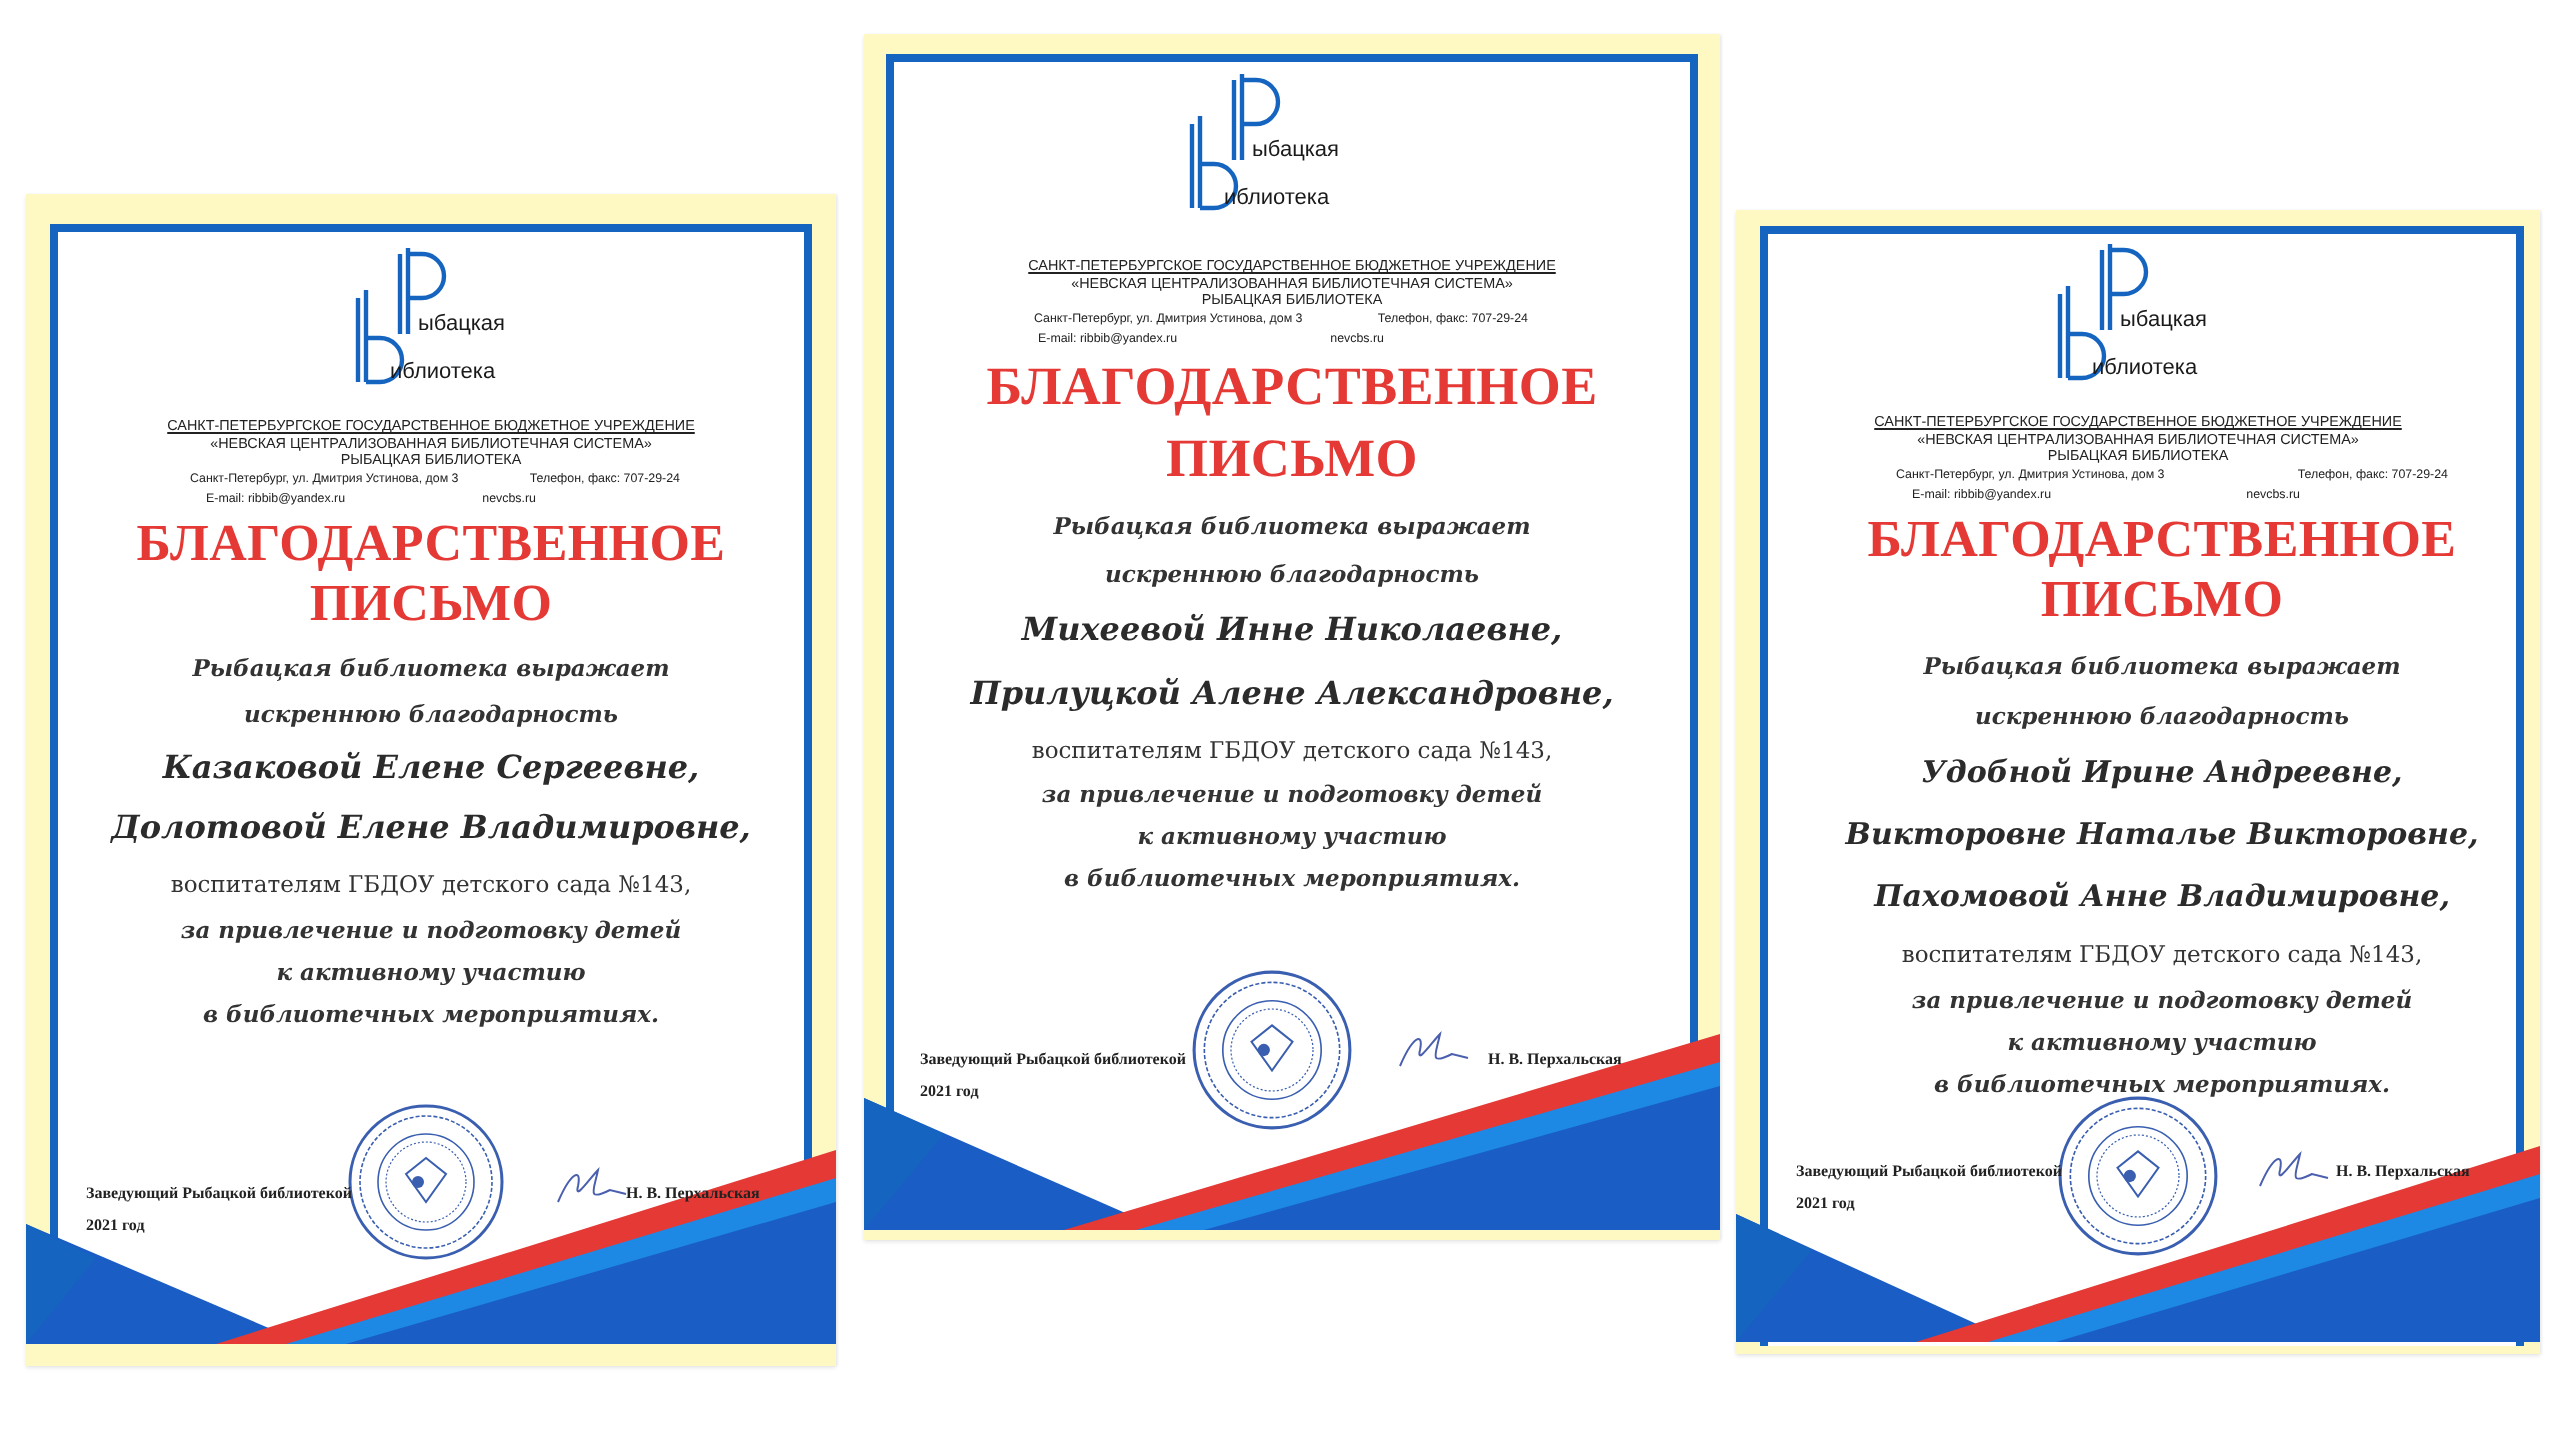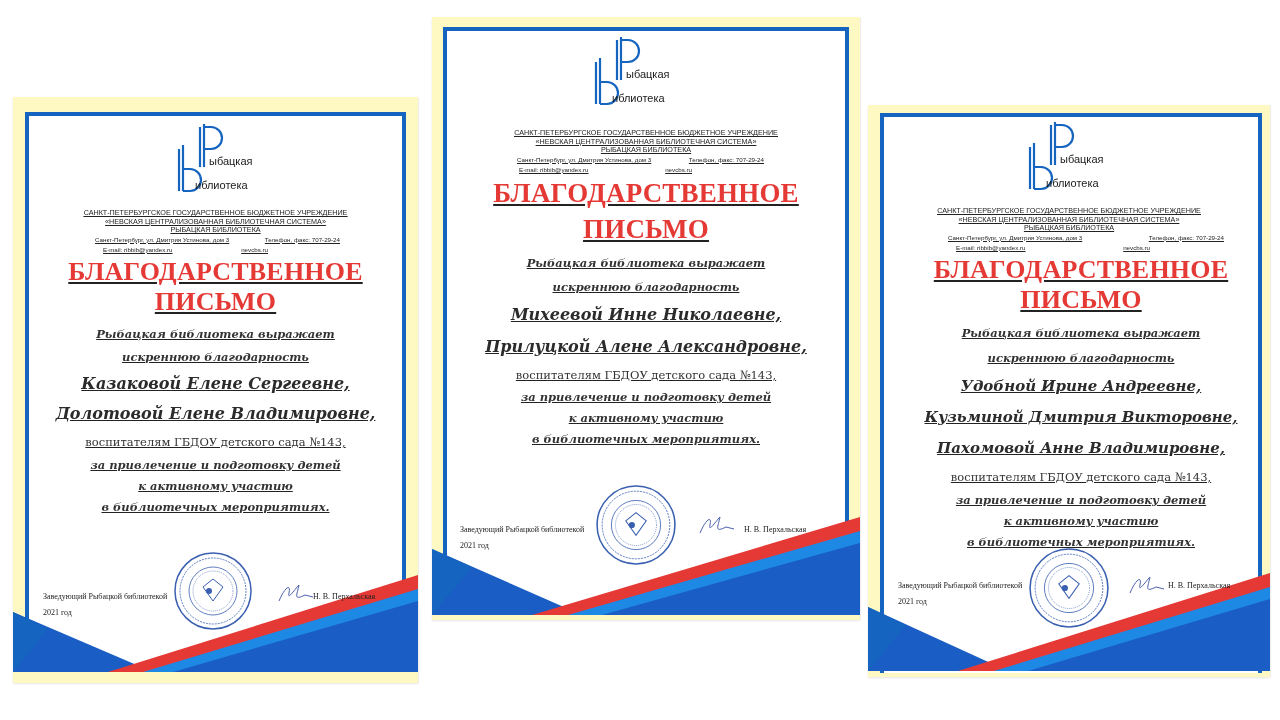"САНКТ-ПЕТЕРБУРГСКОЕ ГОСУДАРСТВЕННОЕ" .cert .content { text-decoration: underline -> none }
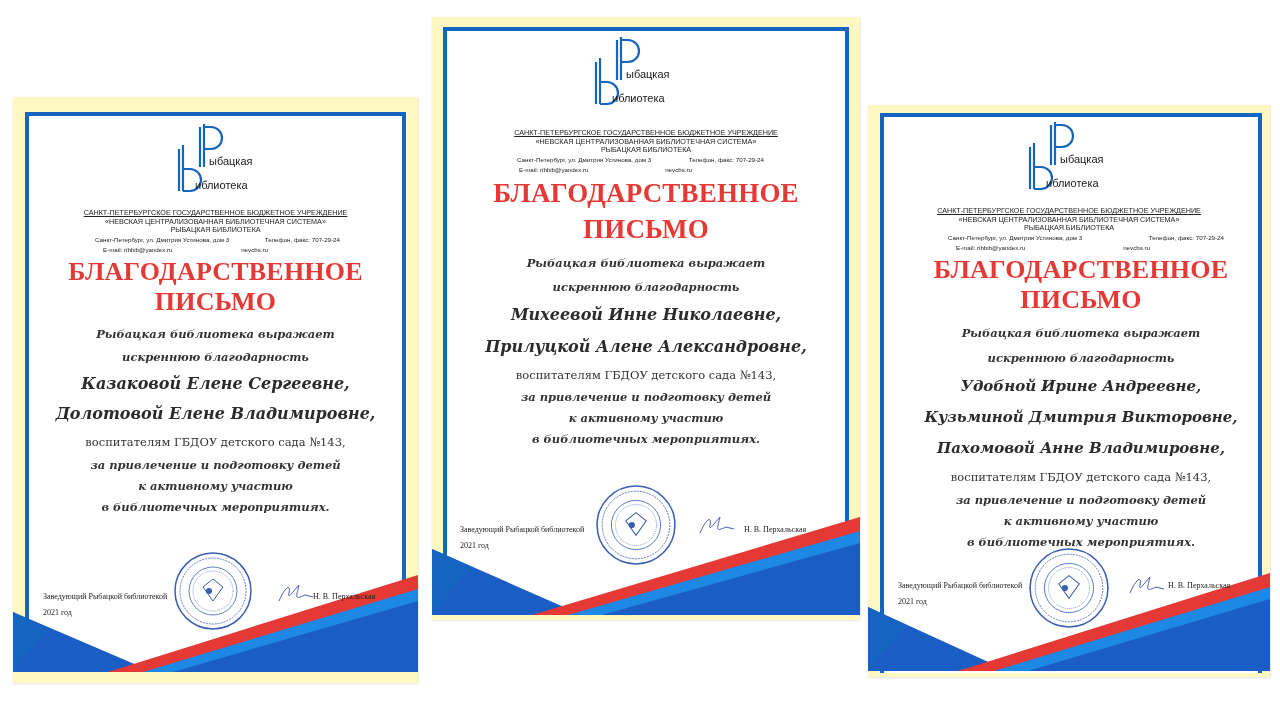"Кузьминой Дмитрия Викторовне," div { text: Кузьминой Дмитрия -> Викторовне Наталье }
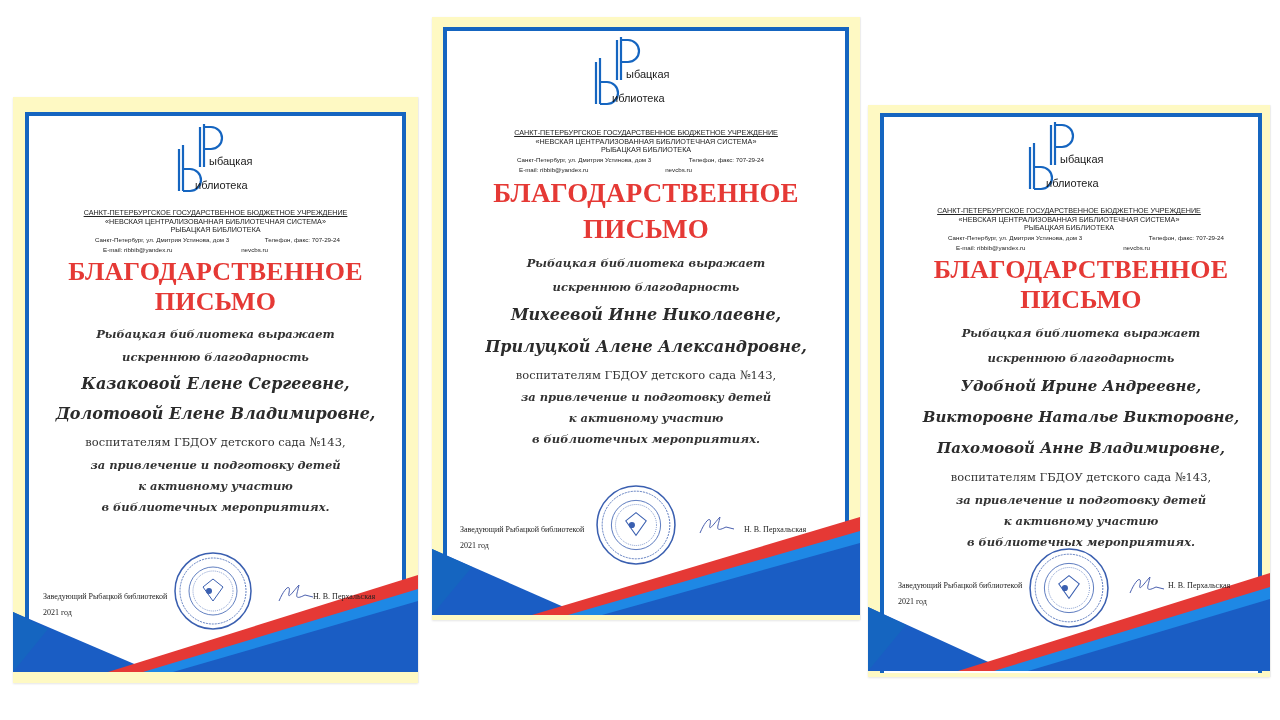"Заведующий Рыбацкой библиотекой" .footer { font-weight: normal -> bold }
